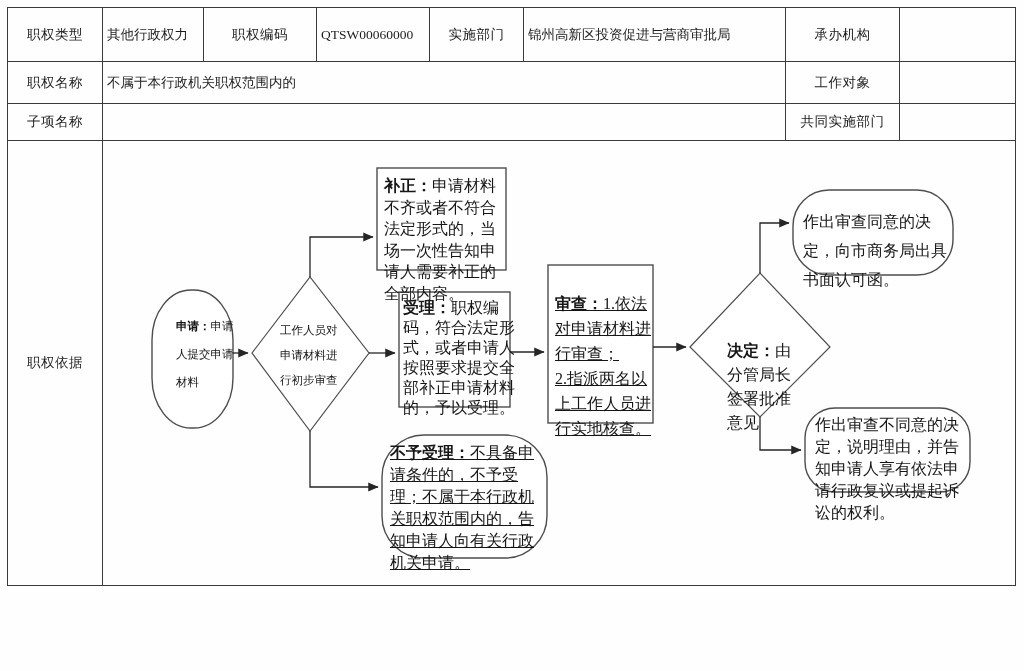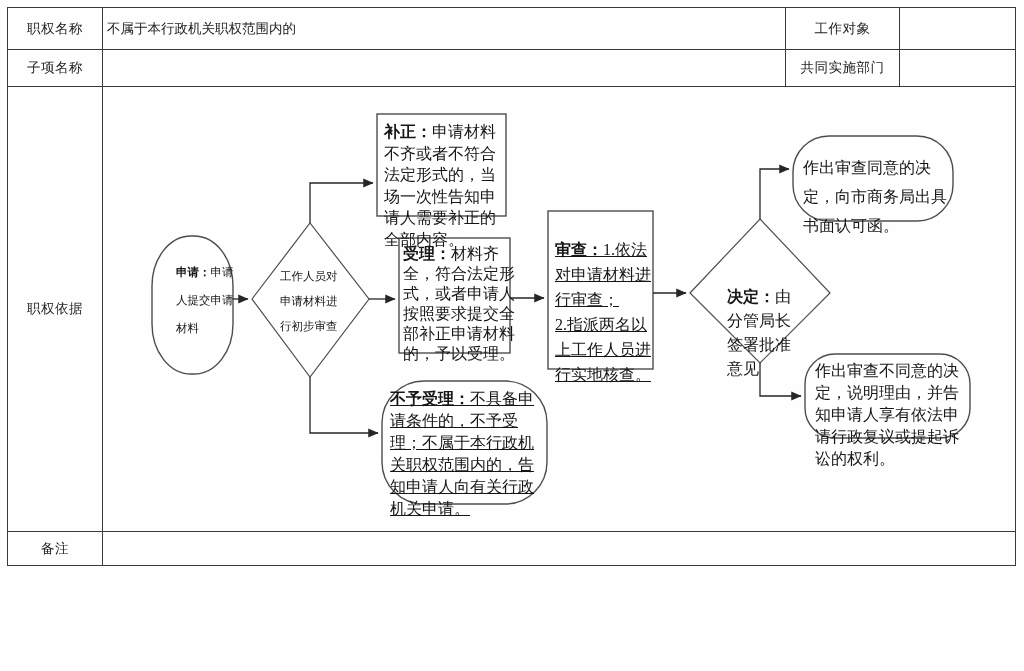"职权类型" tr { html: none -> <tr> <td>职权类型</td> <td>其他行政权力</td> <td>职权编码</td> <td>QTSW00060000</td> <td>实施部门</td> <td>锦州高新区投资促进与营商审批局</td> <td>承办机构</td> <td></td> </tr> }
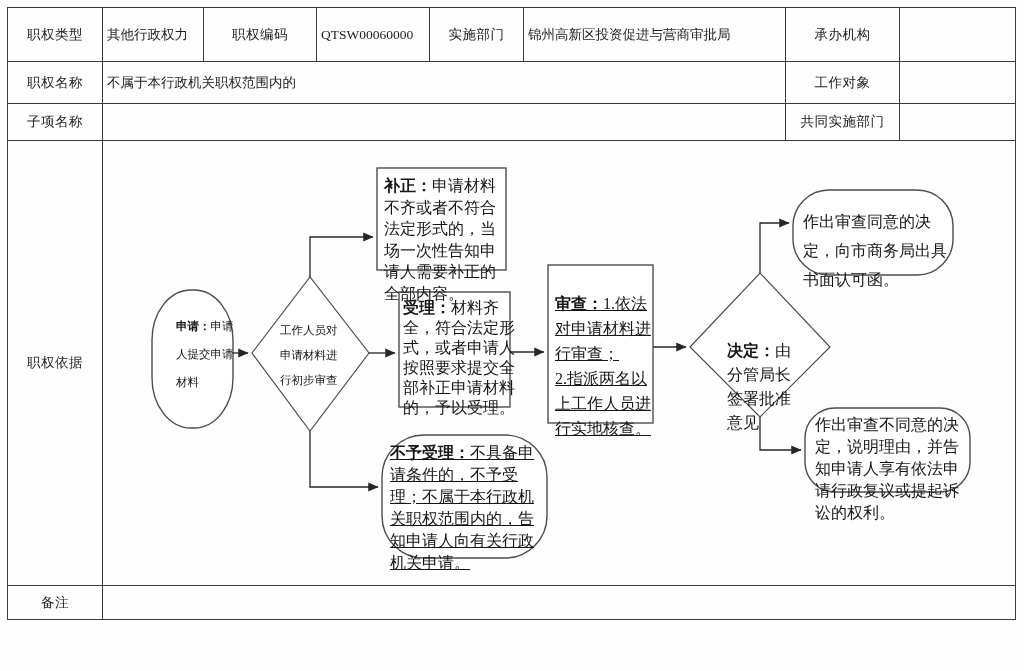"材料齐全，符合法定形式，或者申请人按照要求提交全部补正申请材料的，予以受理。" span { text: 材料齐全 -> 职权编码 }
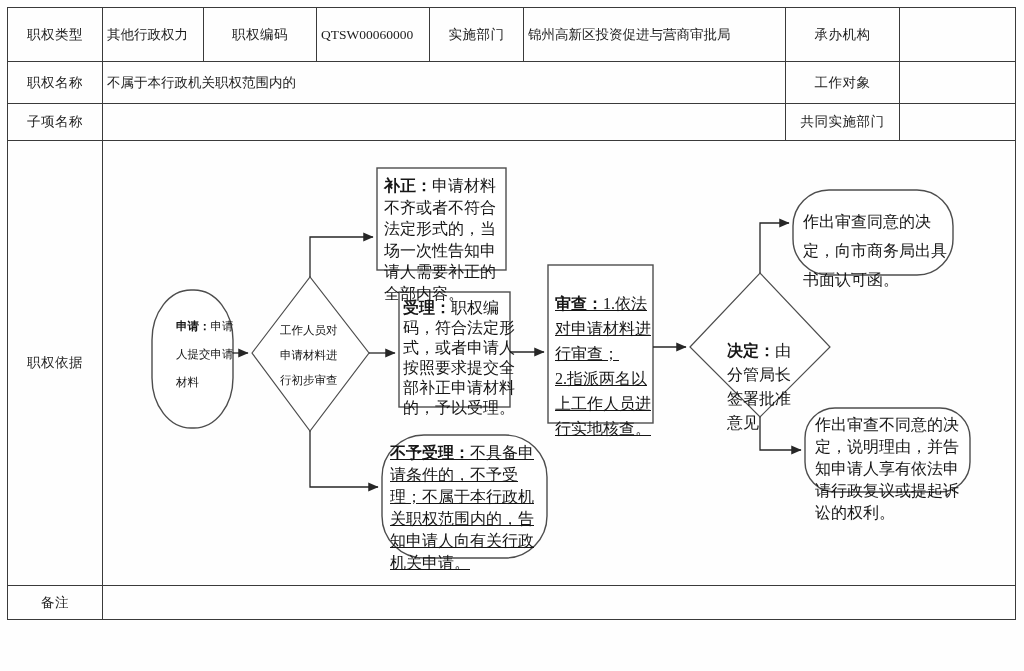"备注" tr { html: <tr> <td>备注</td> <td></td> </tr> -> none }
